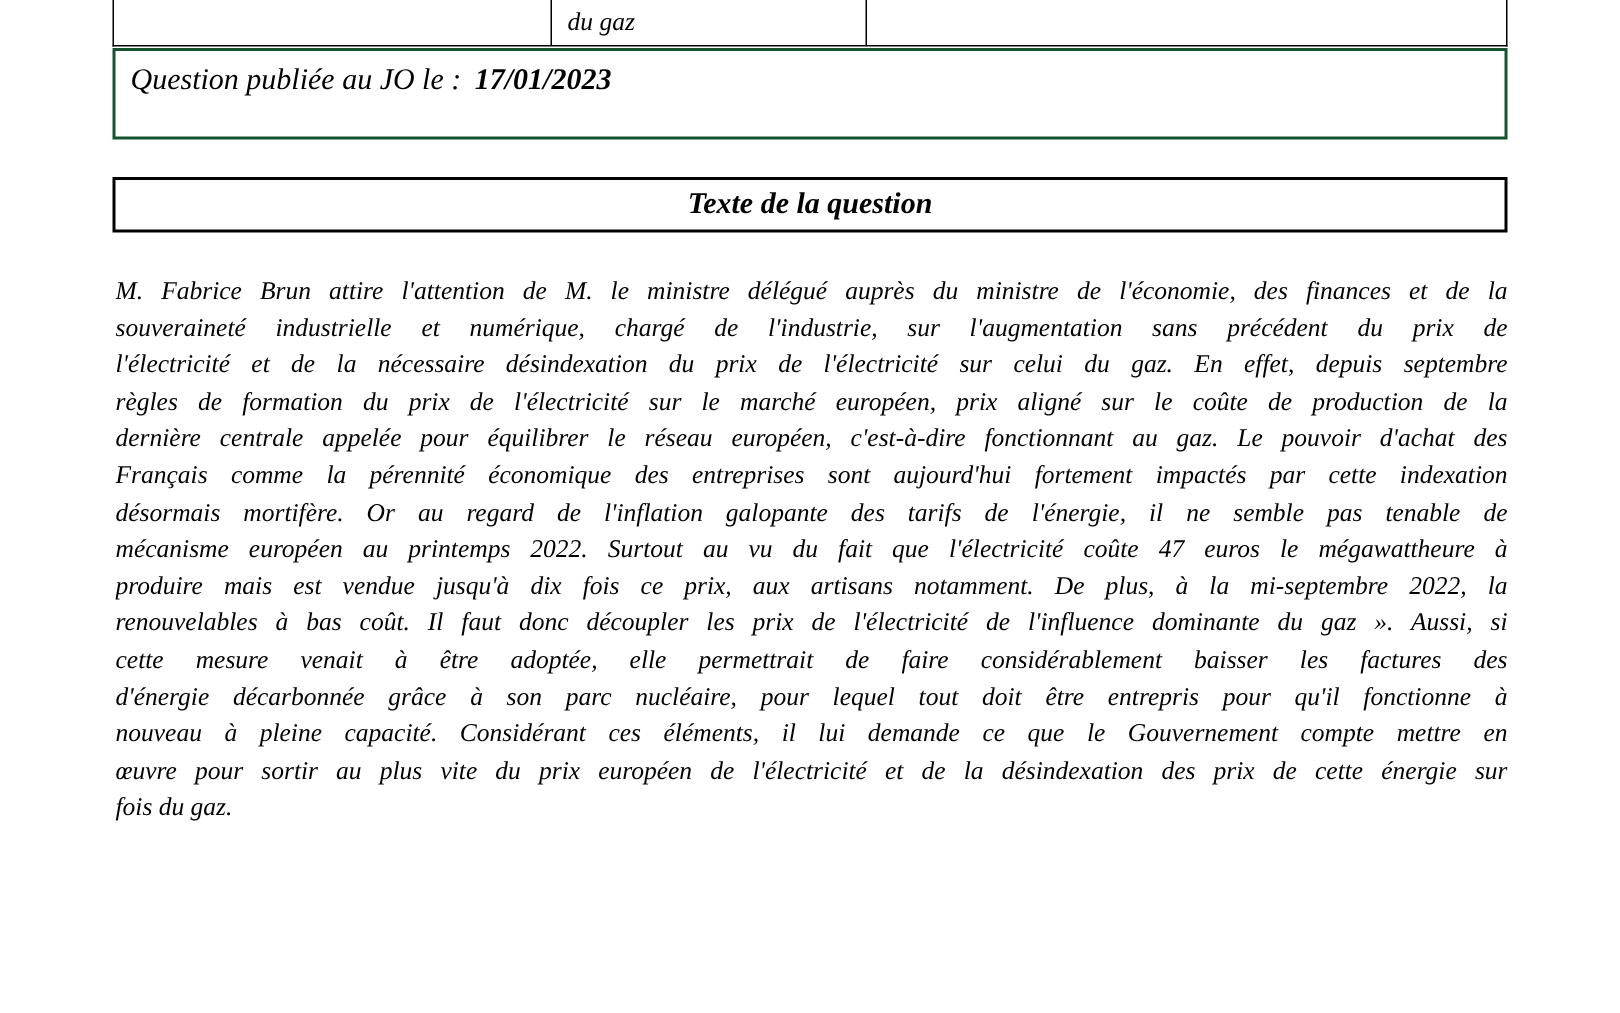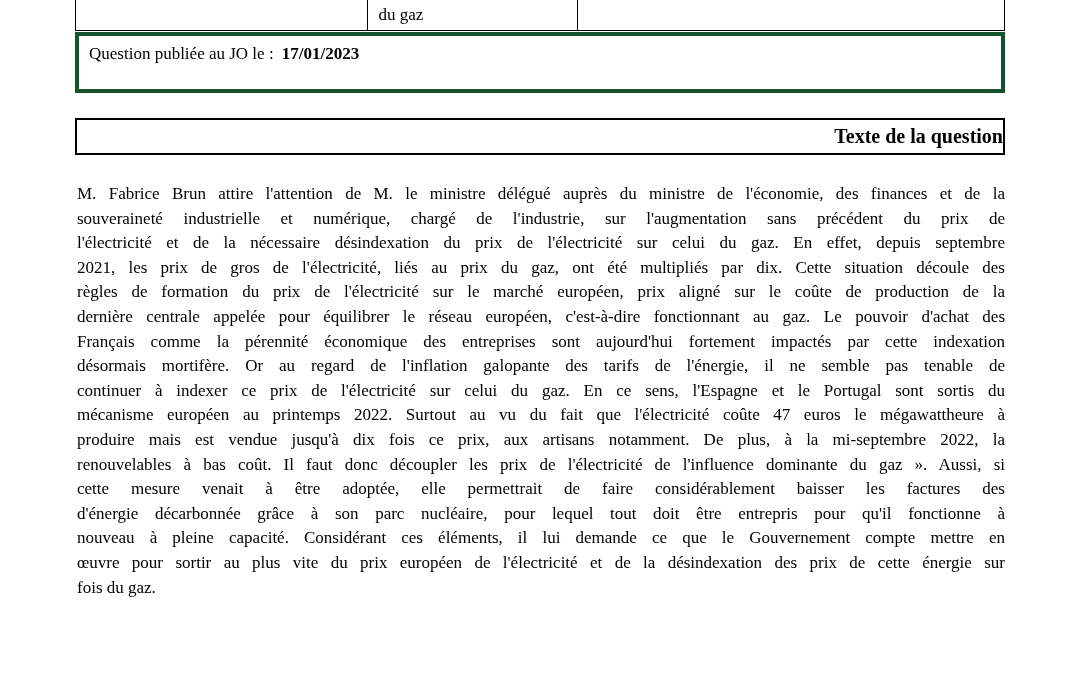"du gaz" .page { font-style: none -> italic }
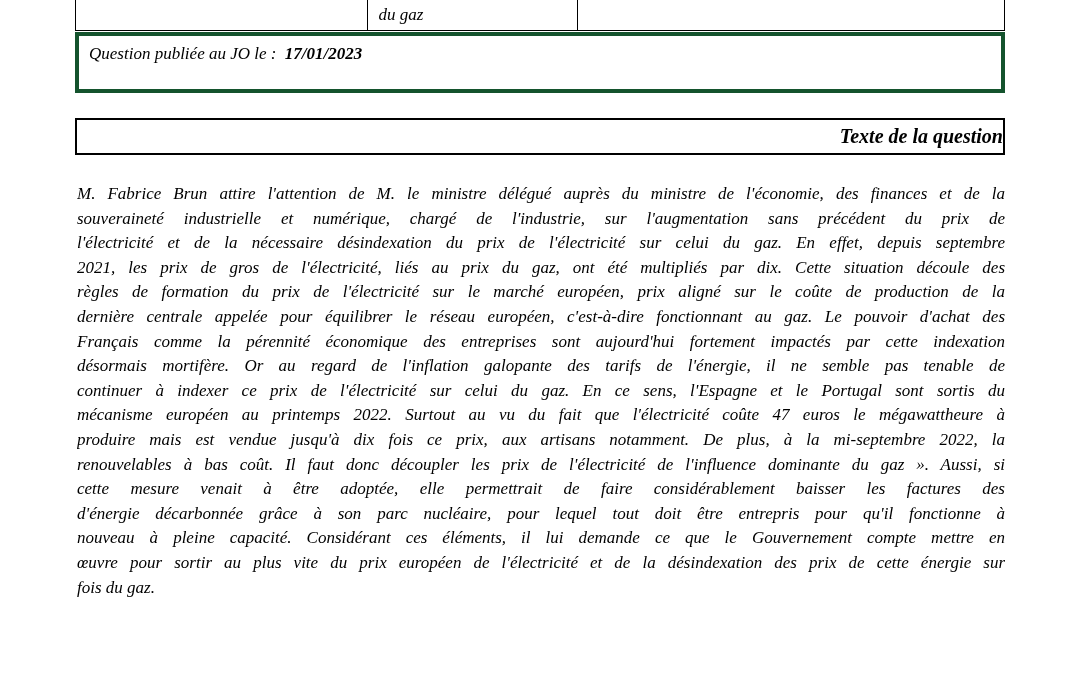"Question publiée au JO le" .pub-row { border: 4px solid #14532d -> 2px solid #14532d; font-size: 17px -> 20px }
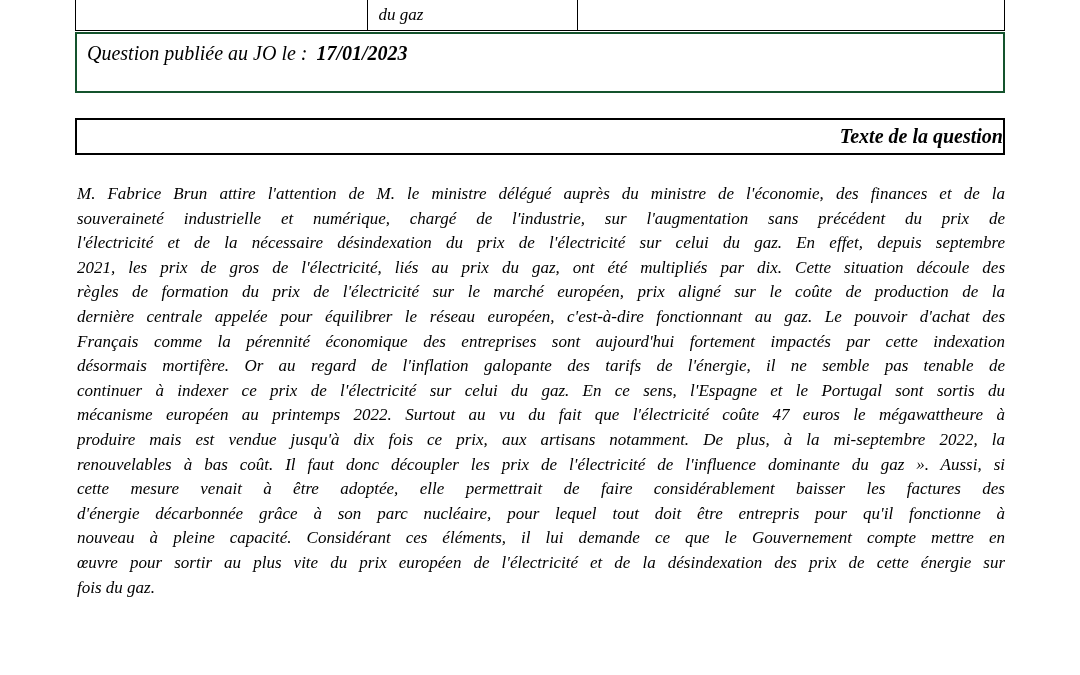"Texte de la question" .title-box { text-align: right -> center }
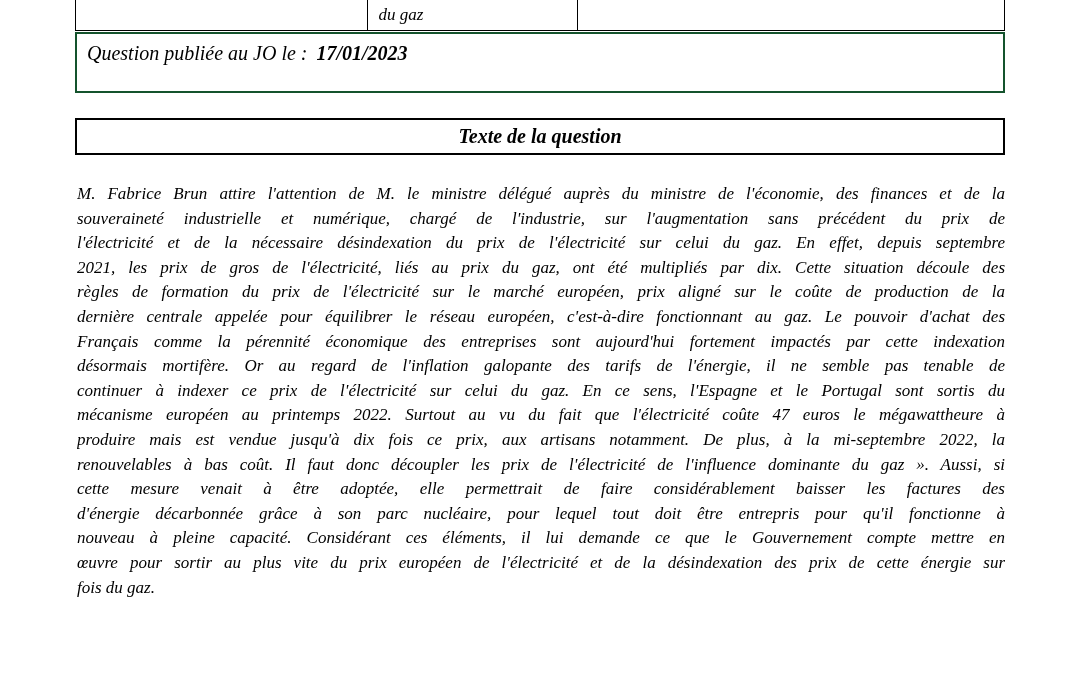"2021, les prix de gros" div.body-line { html: <div>2021, les prix de gros de l'électricité, liés au prix du gaz, ont été multipliés par dix. Cette situation découle des</div> -> none }
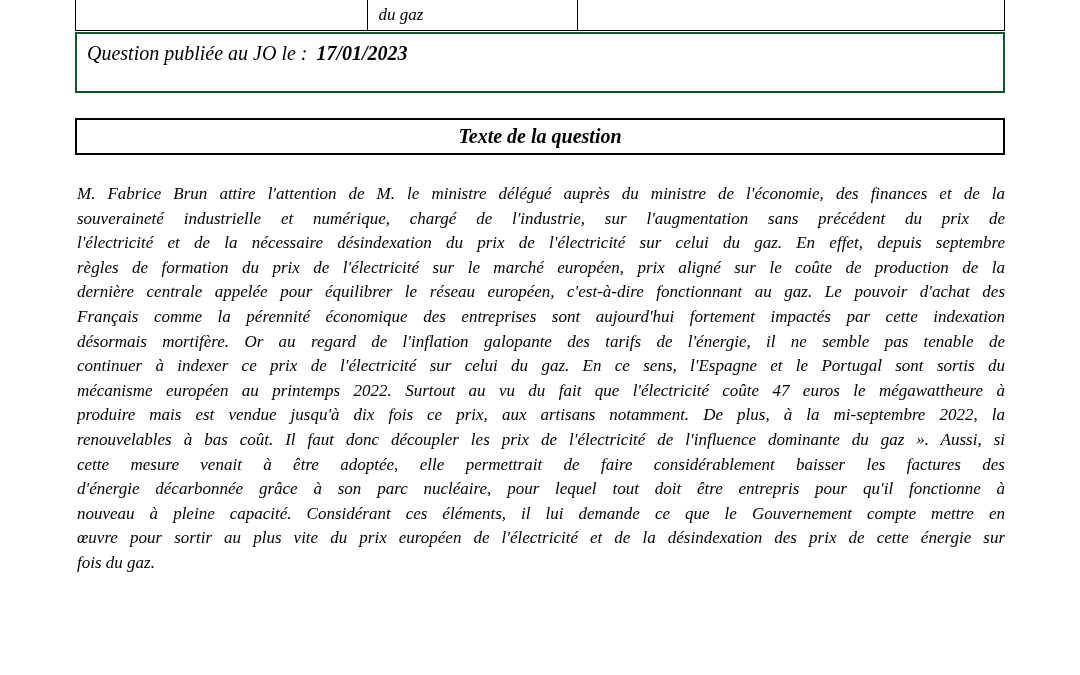"continuer à indexer ce prix" div.body-line { html: <div>continuer à indexer ce prix de l'électricité sur celui du gaz. En ce sens, l'Espagne et le Portugal sont sortis du</div> -> none }
